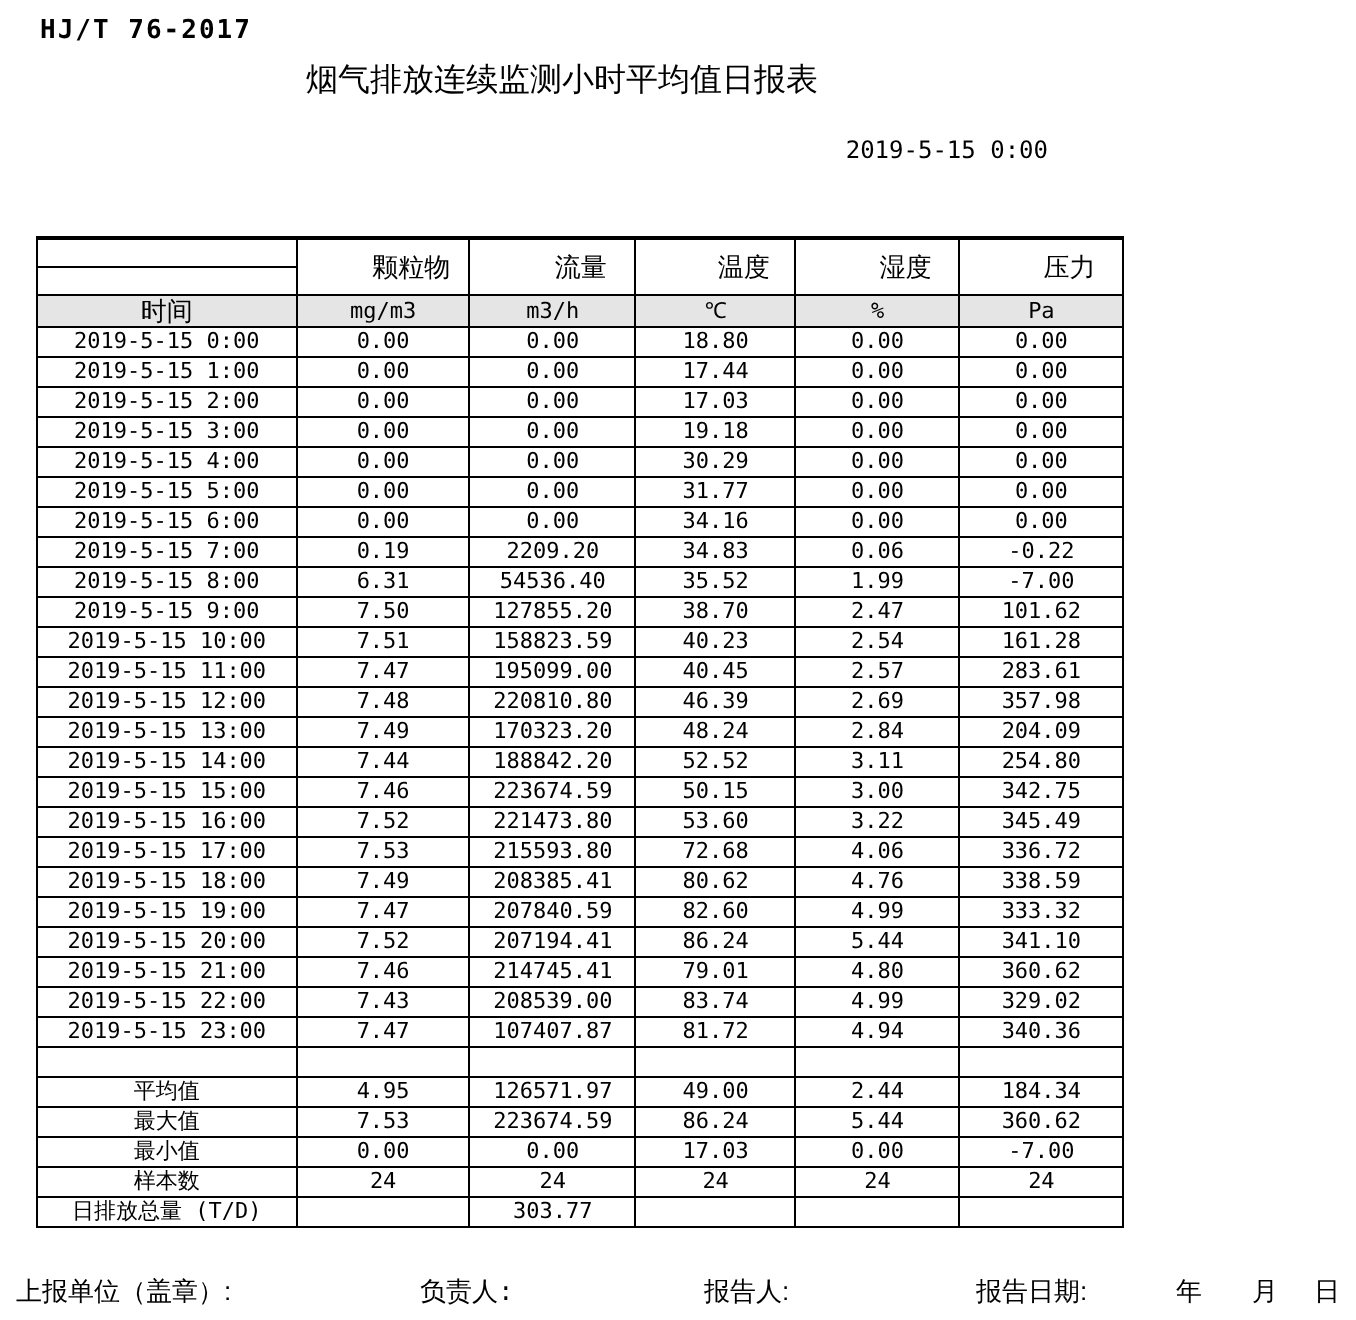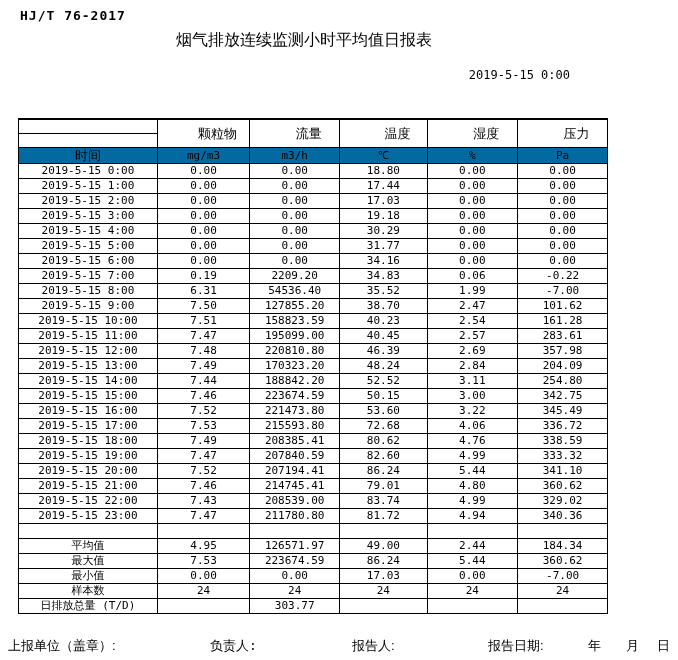"HJ/T 76-2017" .page { width: 608px -> 562px }
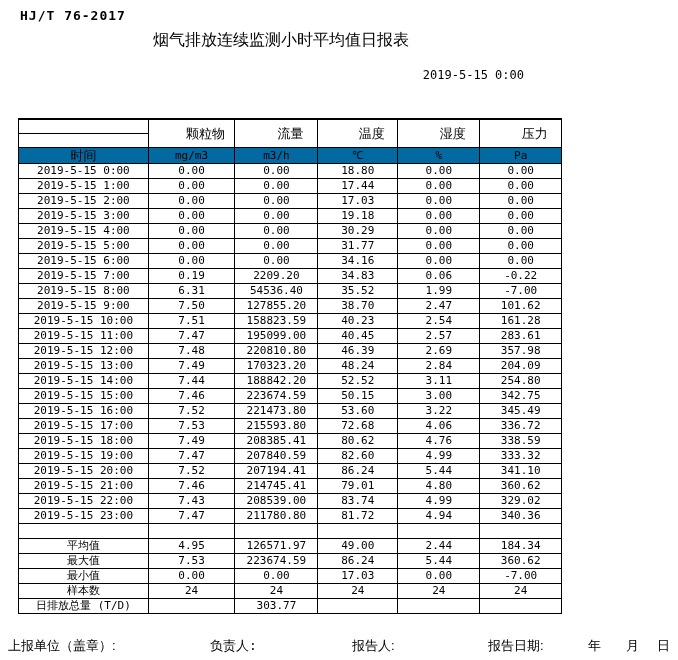"时间" tr.green td { background: #0369a1 -> #e5e5e5 }
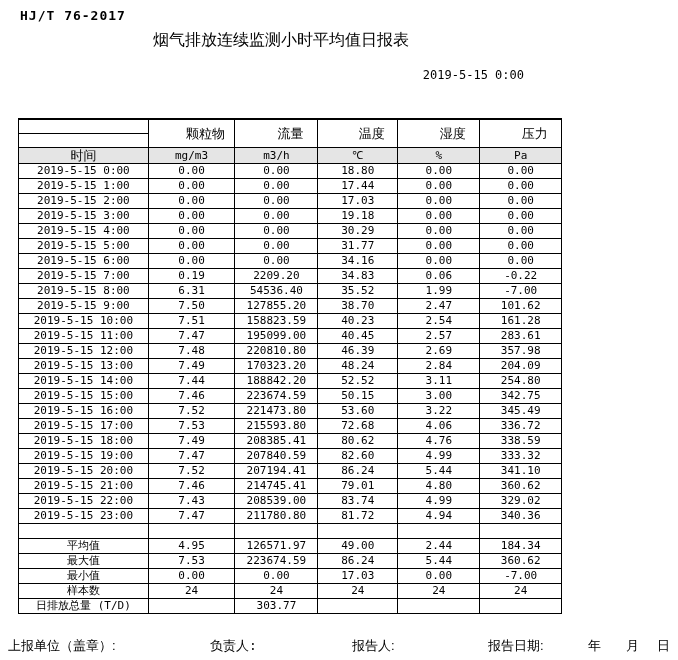"211780.80" td { text: 211780.80 -> 107407.87 }
